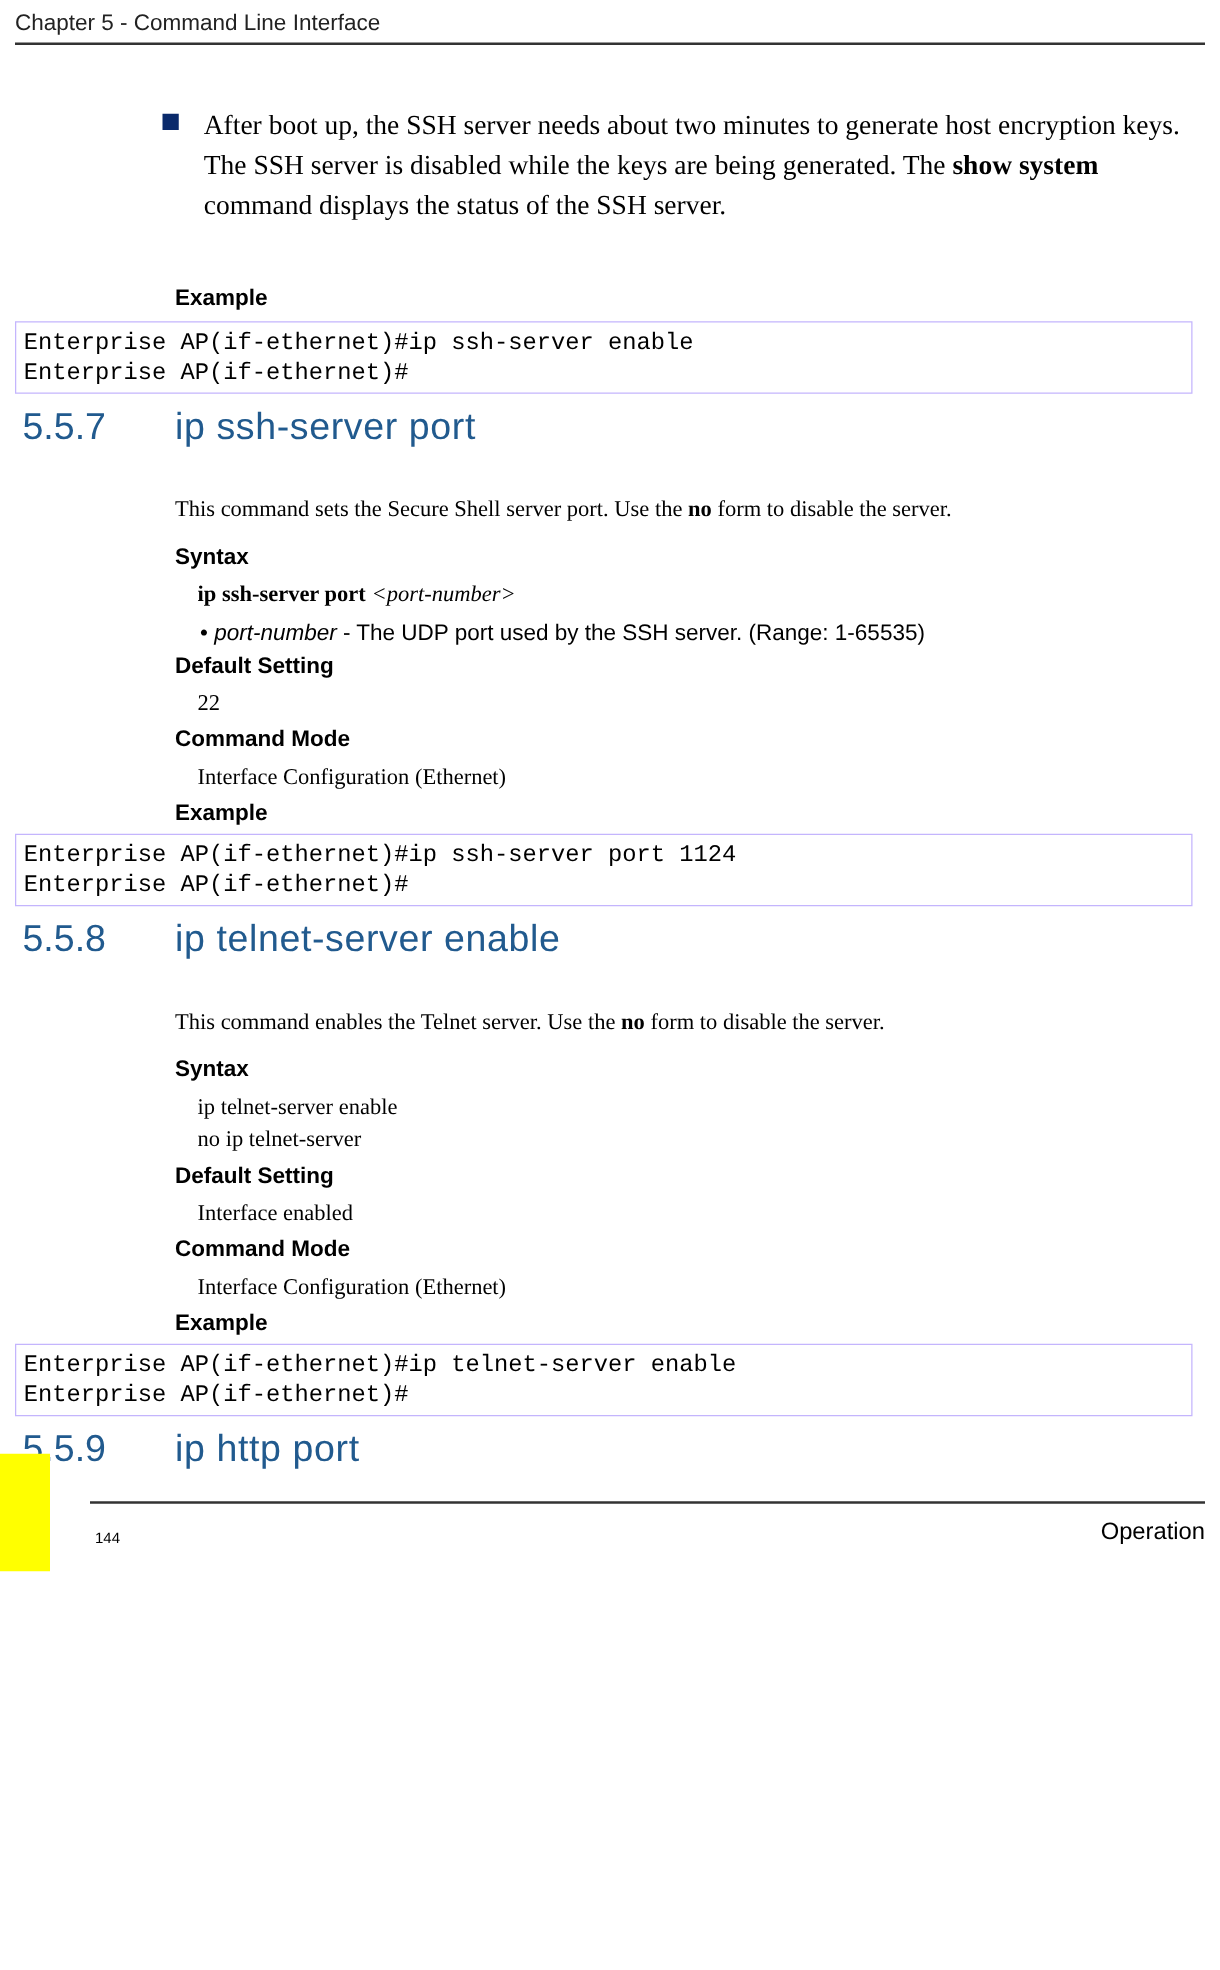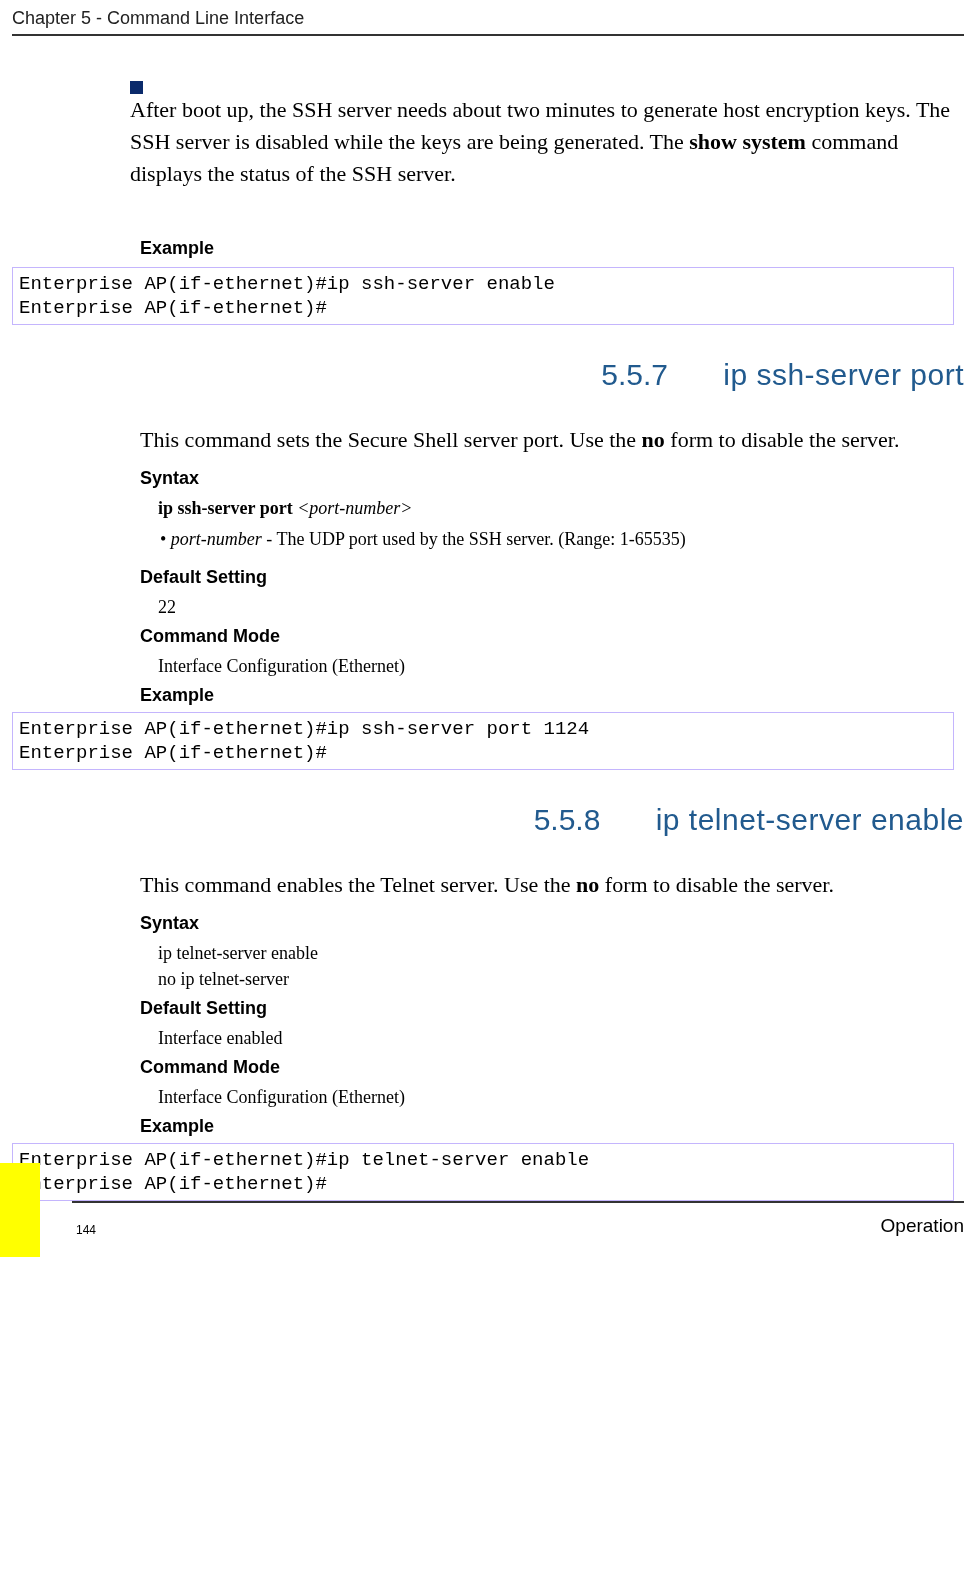"After boot up, the SSH" .bullet-row { flex-direction: column -> none; margin-top: 14px -> 24px }
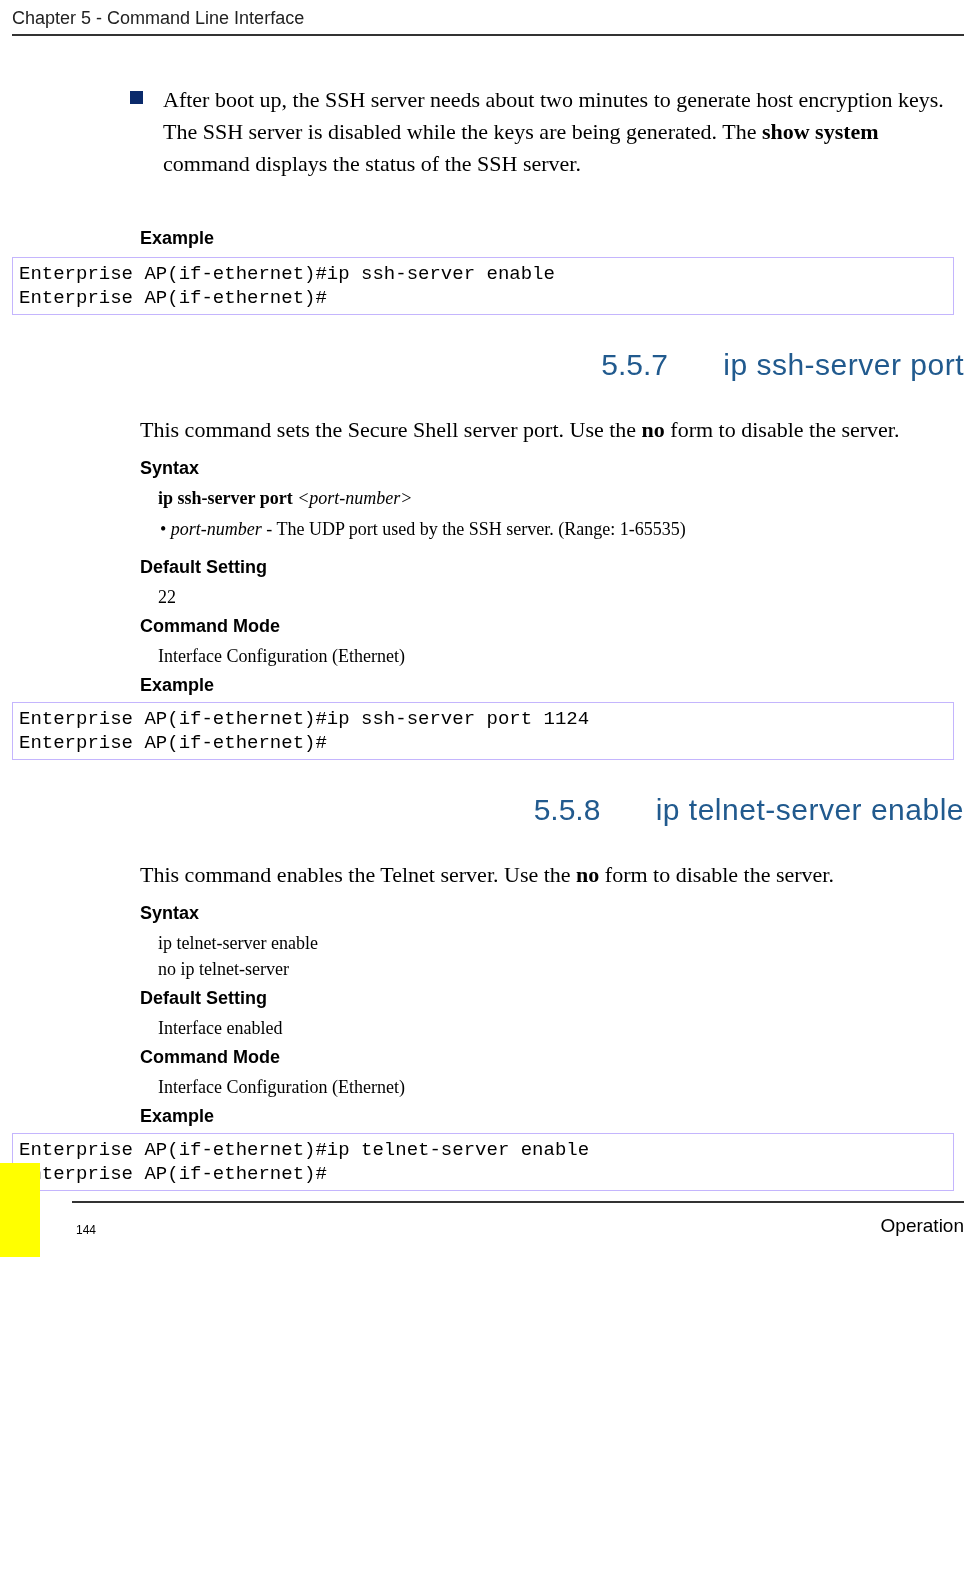"5.5.7" .heading-row { justify-content: flex-end -> none; margin-top: 33px -> 10px }
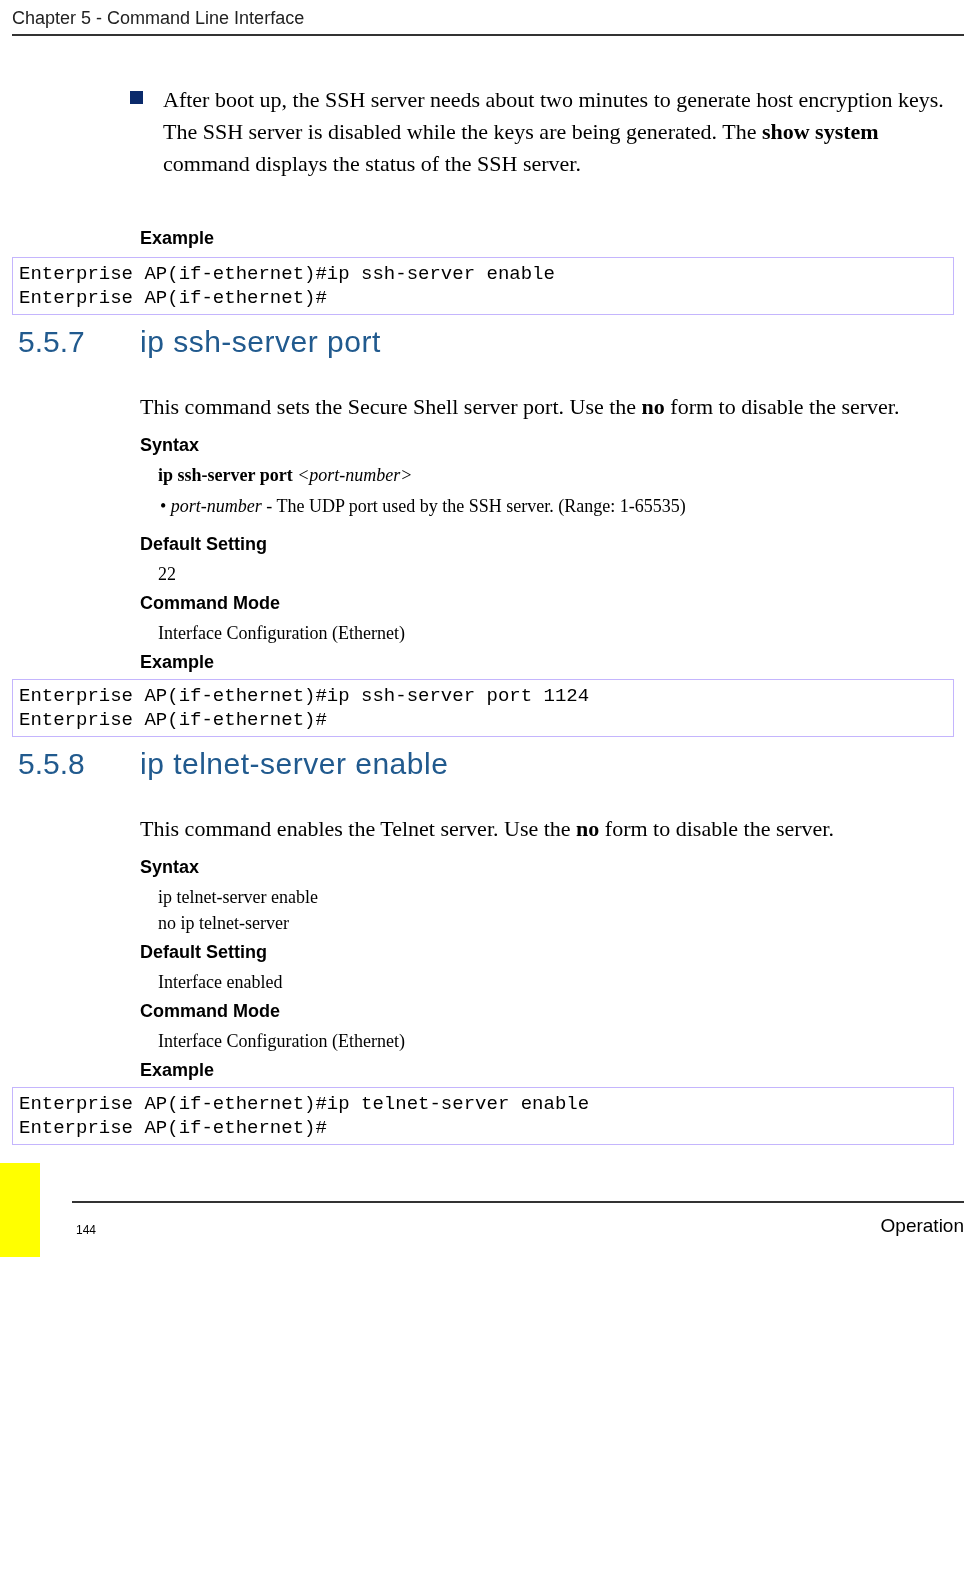"This command sets the Secure" .body-text { font-size: 22px -> 18px }
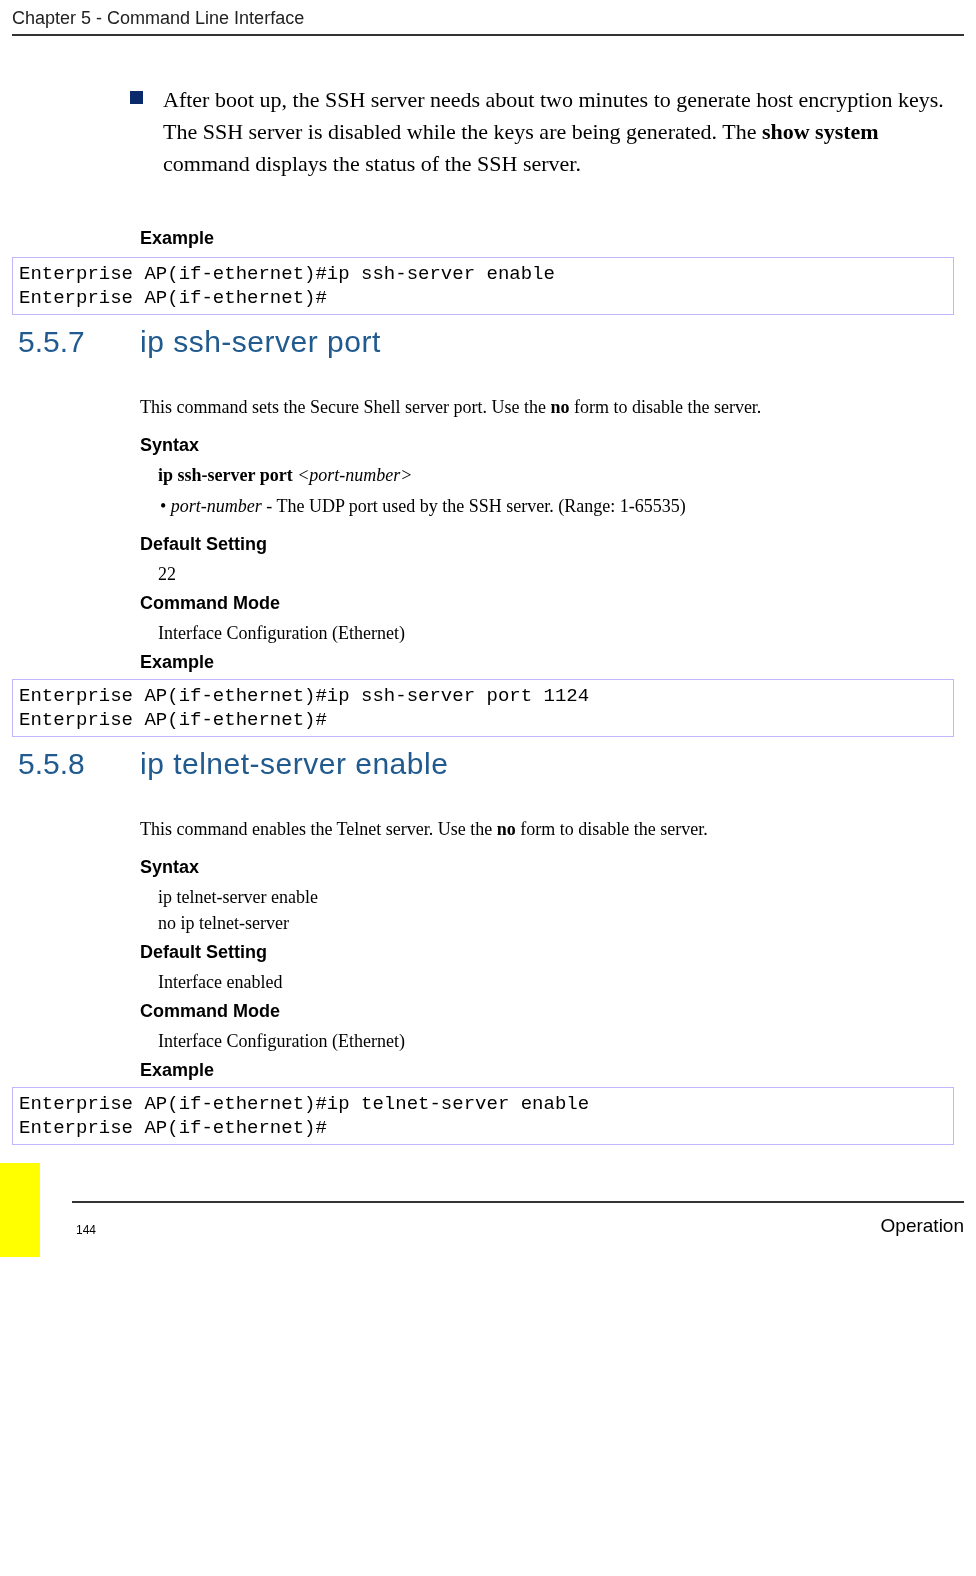"• port-number - The UDP" .bullet-small { font-family: Liberation Serif, serif -> Liberation Sans, sans-serif; margin-bottom: 16px -> 4px }
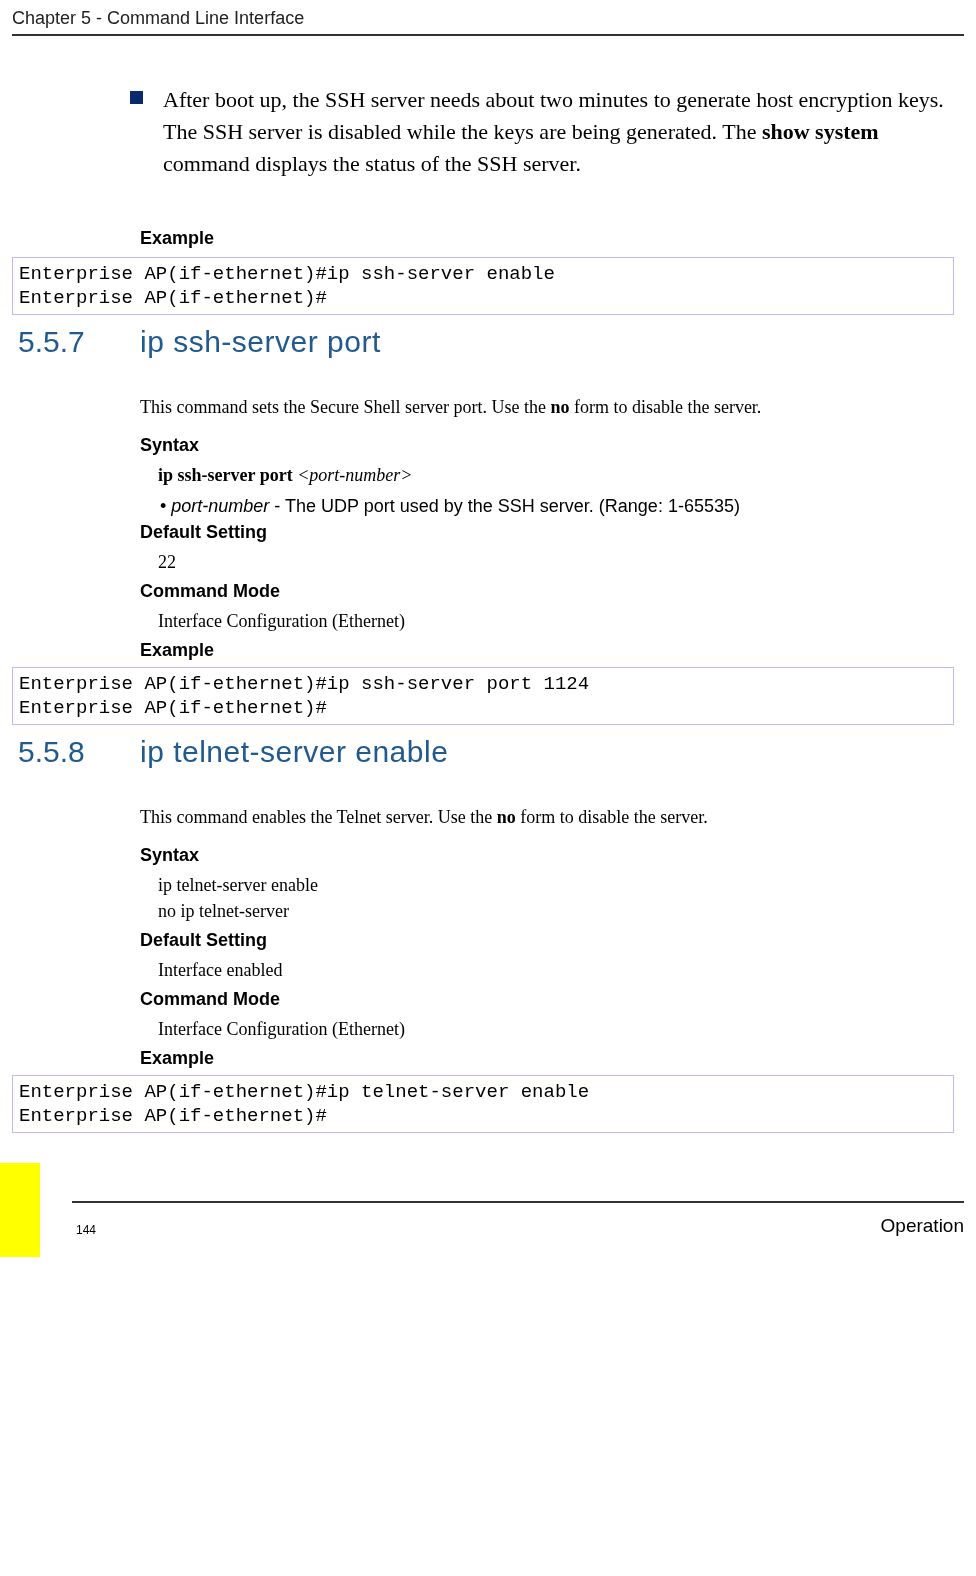"5.5.9" div.heading-row { html: none -> <div> <div>5.5.9</div> <div>ip http port</div> </div> }
